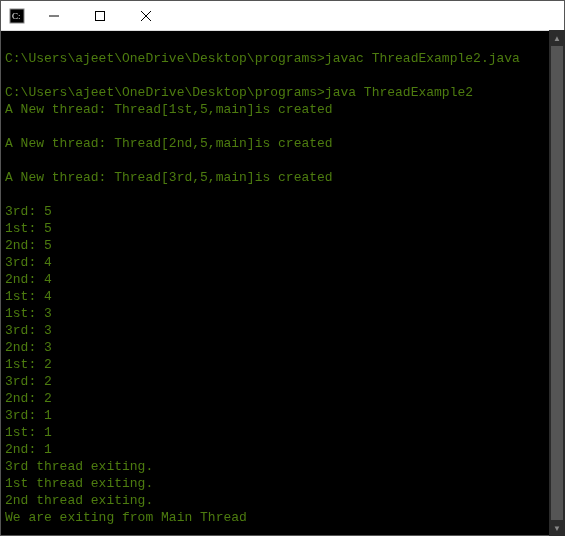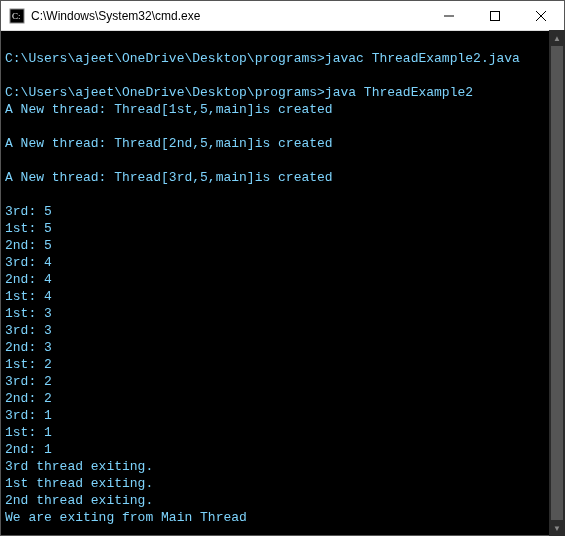"C:\Windows\System32\cmd.exe" div.title-text { html: <div>C:\Windows\System32\cmd.exe</div> -> none }
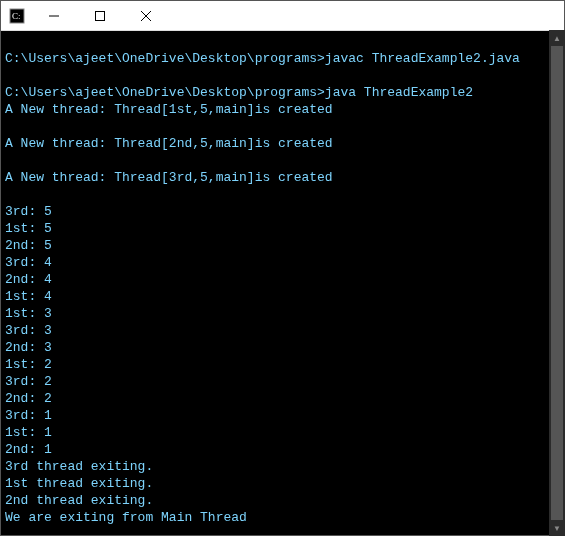"C:\Users\ajeet\OneDrive\Desktop\programs" .terminal { color: #7dd3fc -> #4d7c0f }
